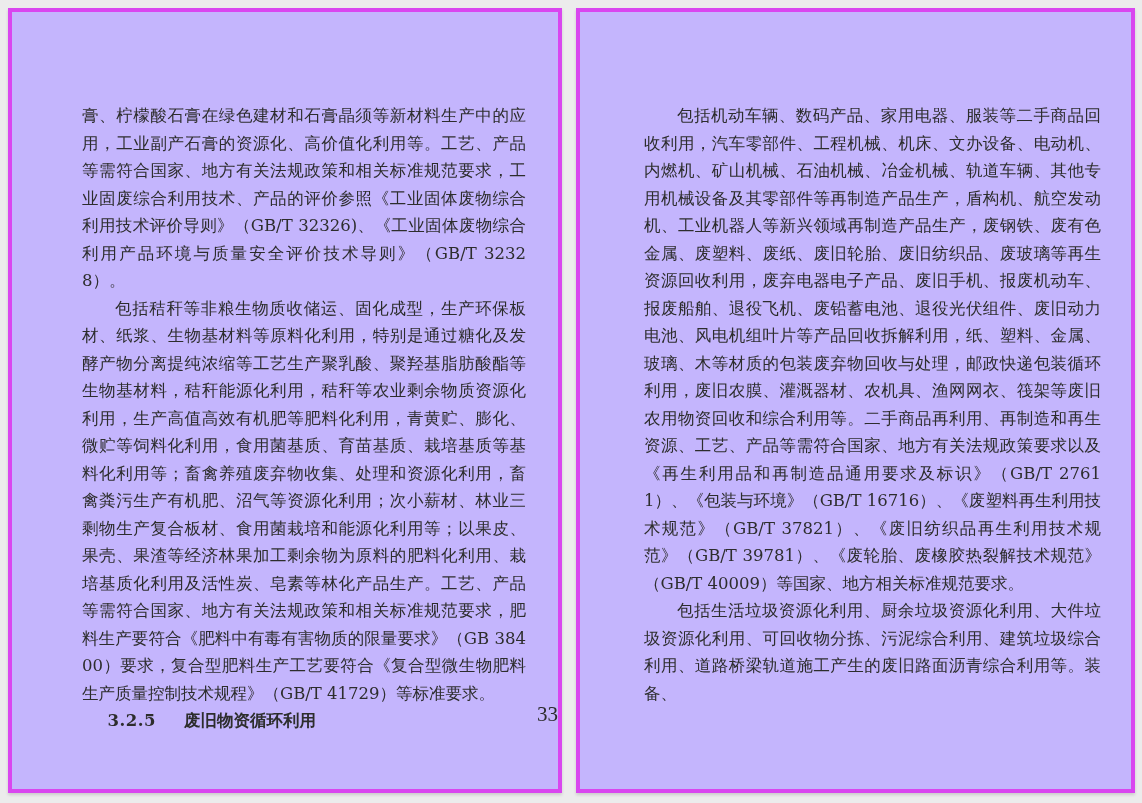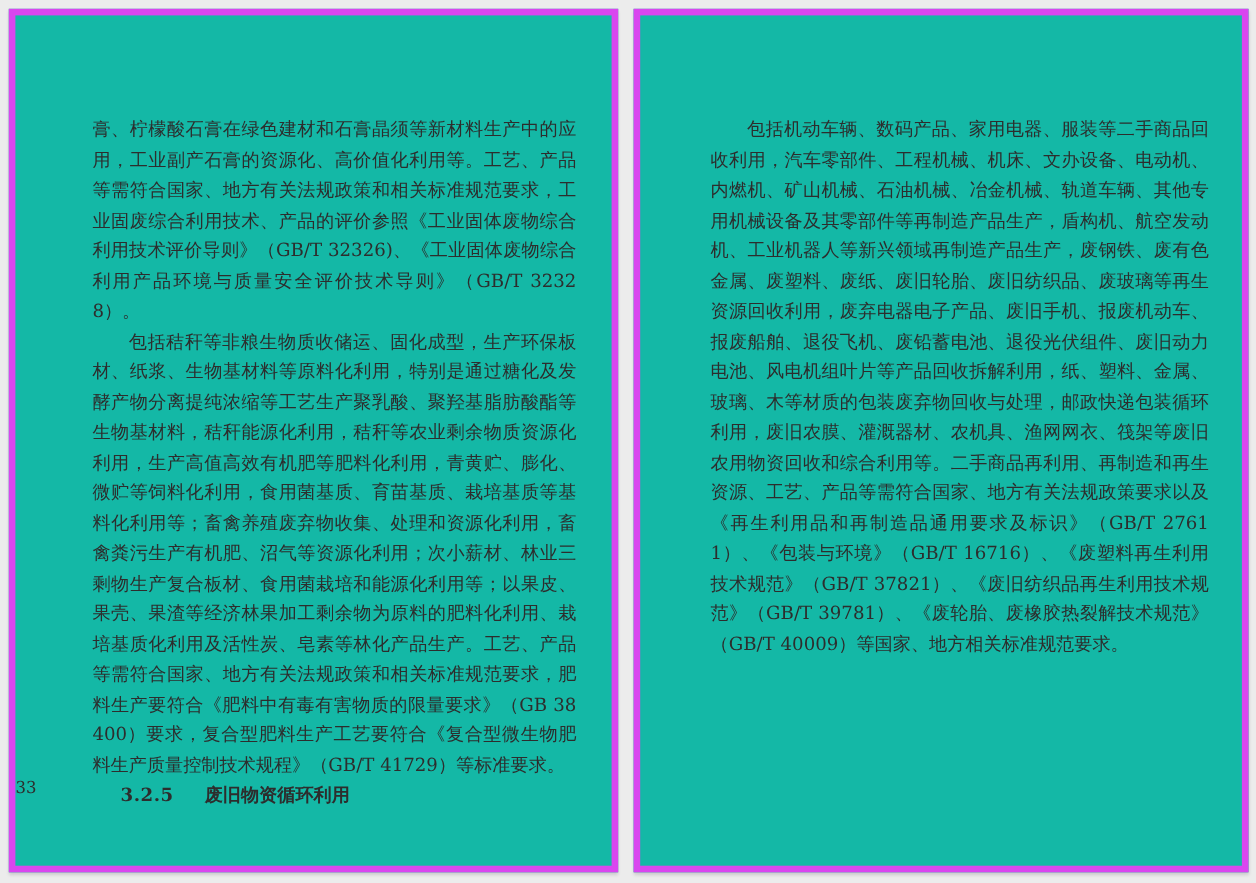"膏、柠檬酸石膏在绿色建材和石膏晶须等新材料生产中的应用，工业副产石膏的资源化、高" .page { background: #14b8a6 -> #c4b5fd; border: 6px solid #d946ef -> 4px solid #d946ef }
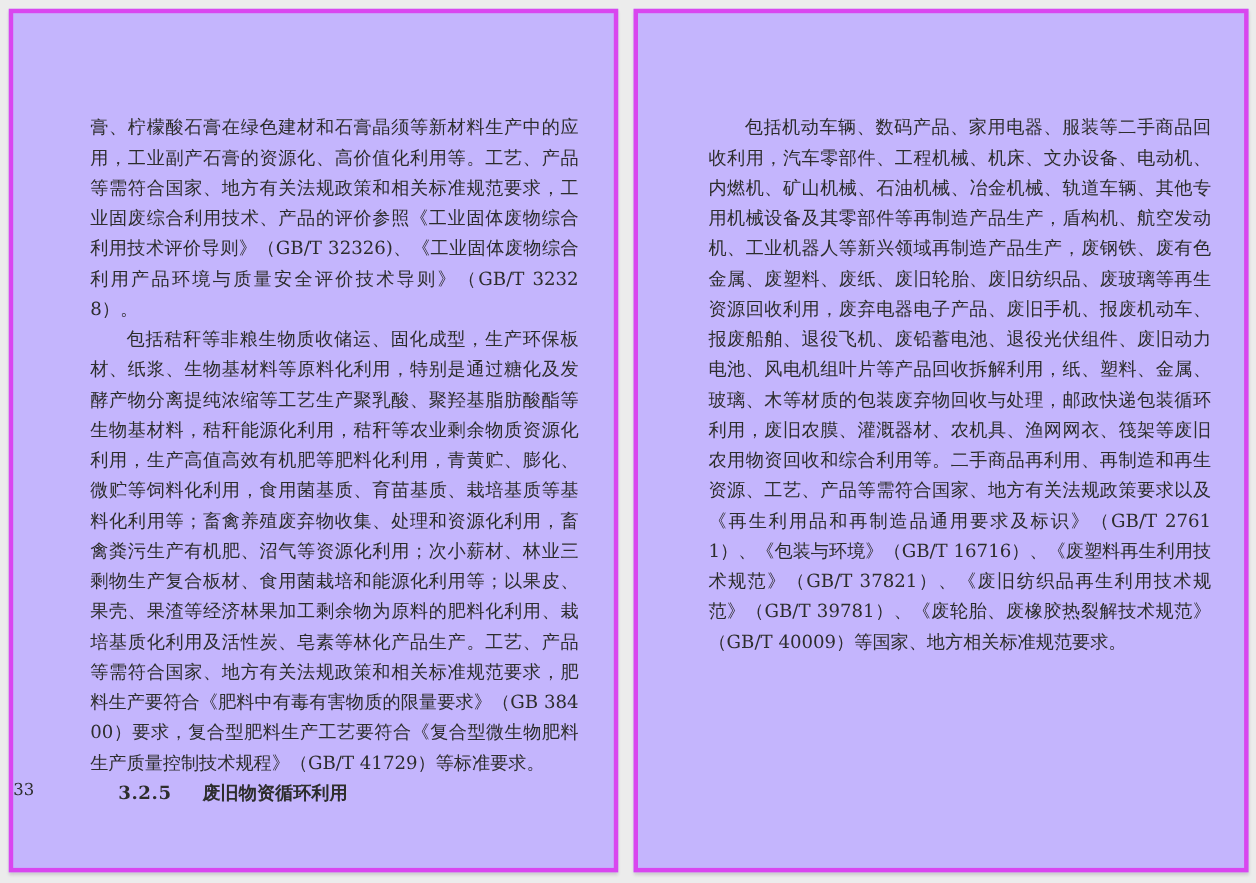"包括生活垃圾资源化利用、厨余垃圾资源化利用、大件垃圾资源化利用、可回收物分拣、污" p.ind { html: none -> <p>包括生活垃圾资源化利用、厨余垃圾资源化利用、大件垃圾资源化利用、可回收物分拣、污泥综合利用、建筑垃圾综合利用、道路桥梁轨道施工产生的废旧路面沥青综合利用等。装备、</p> }
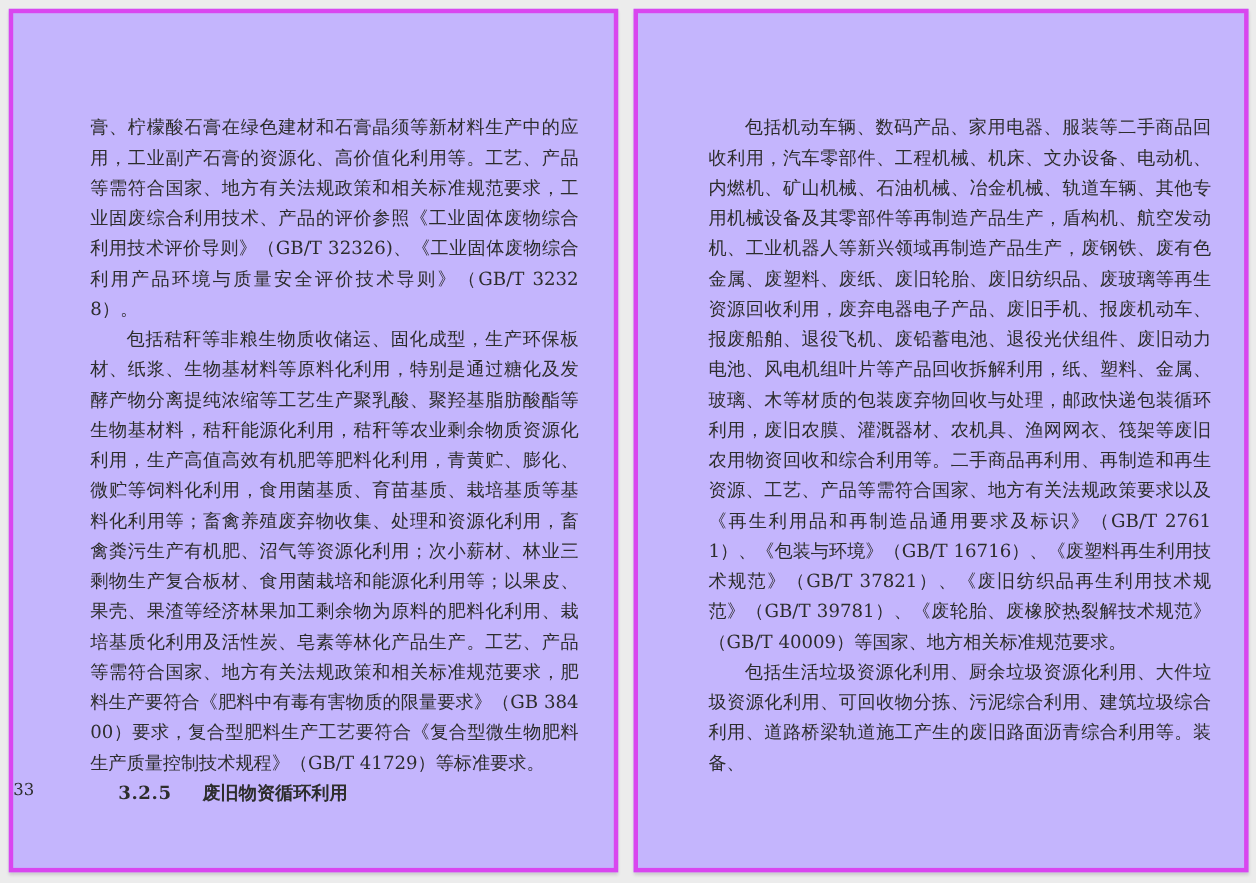"33" .page-number { font-family: none -> Liberation Serif, serif; font-size: 15px -> 21px; text-align: left -> right }
